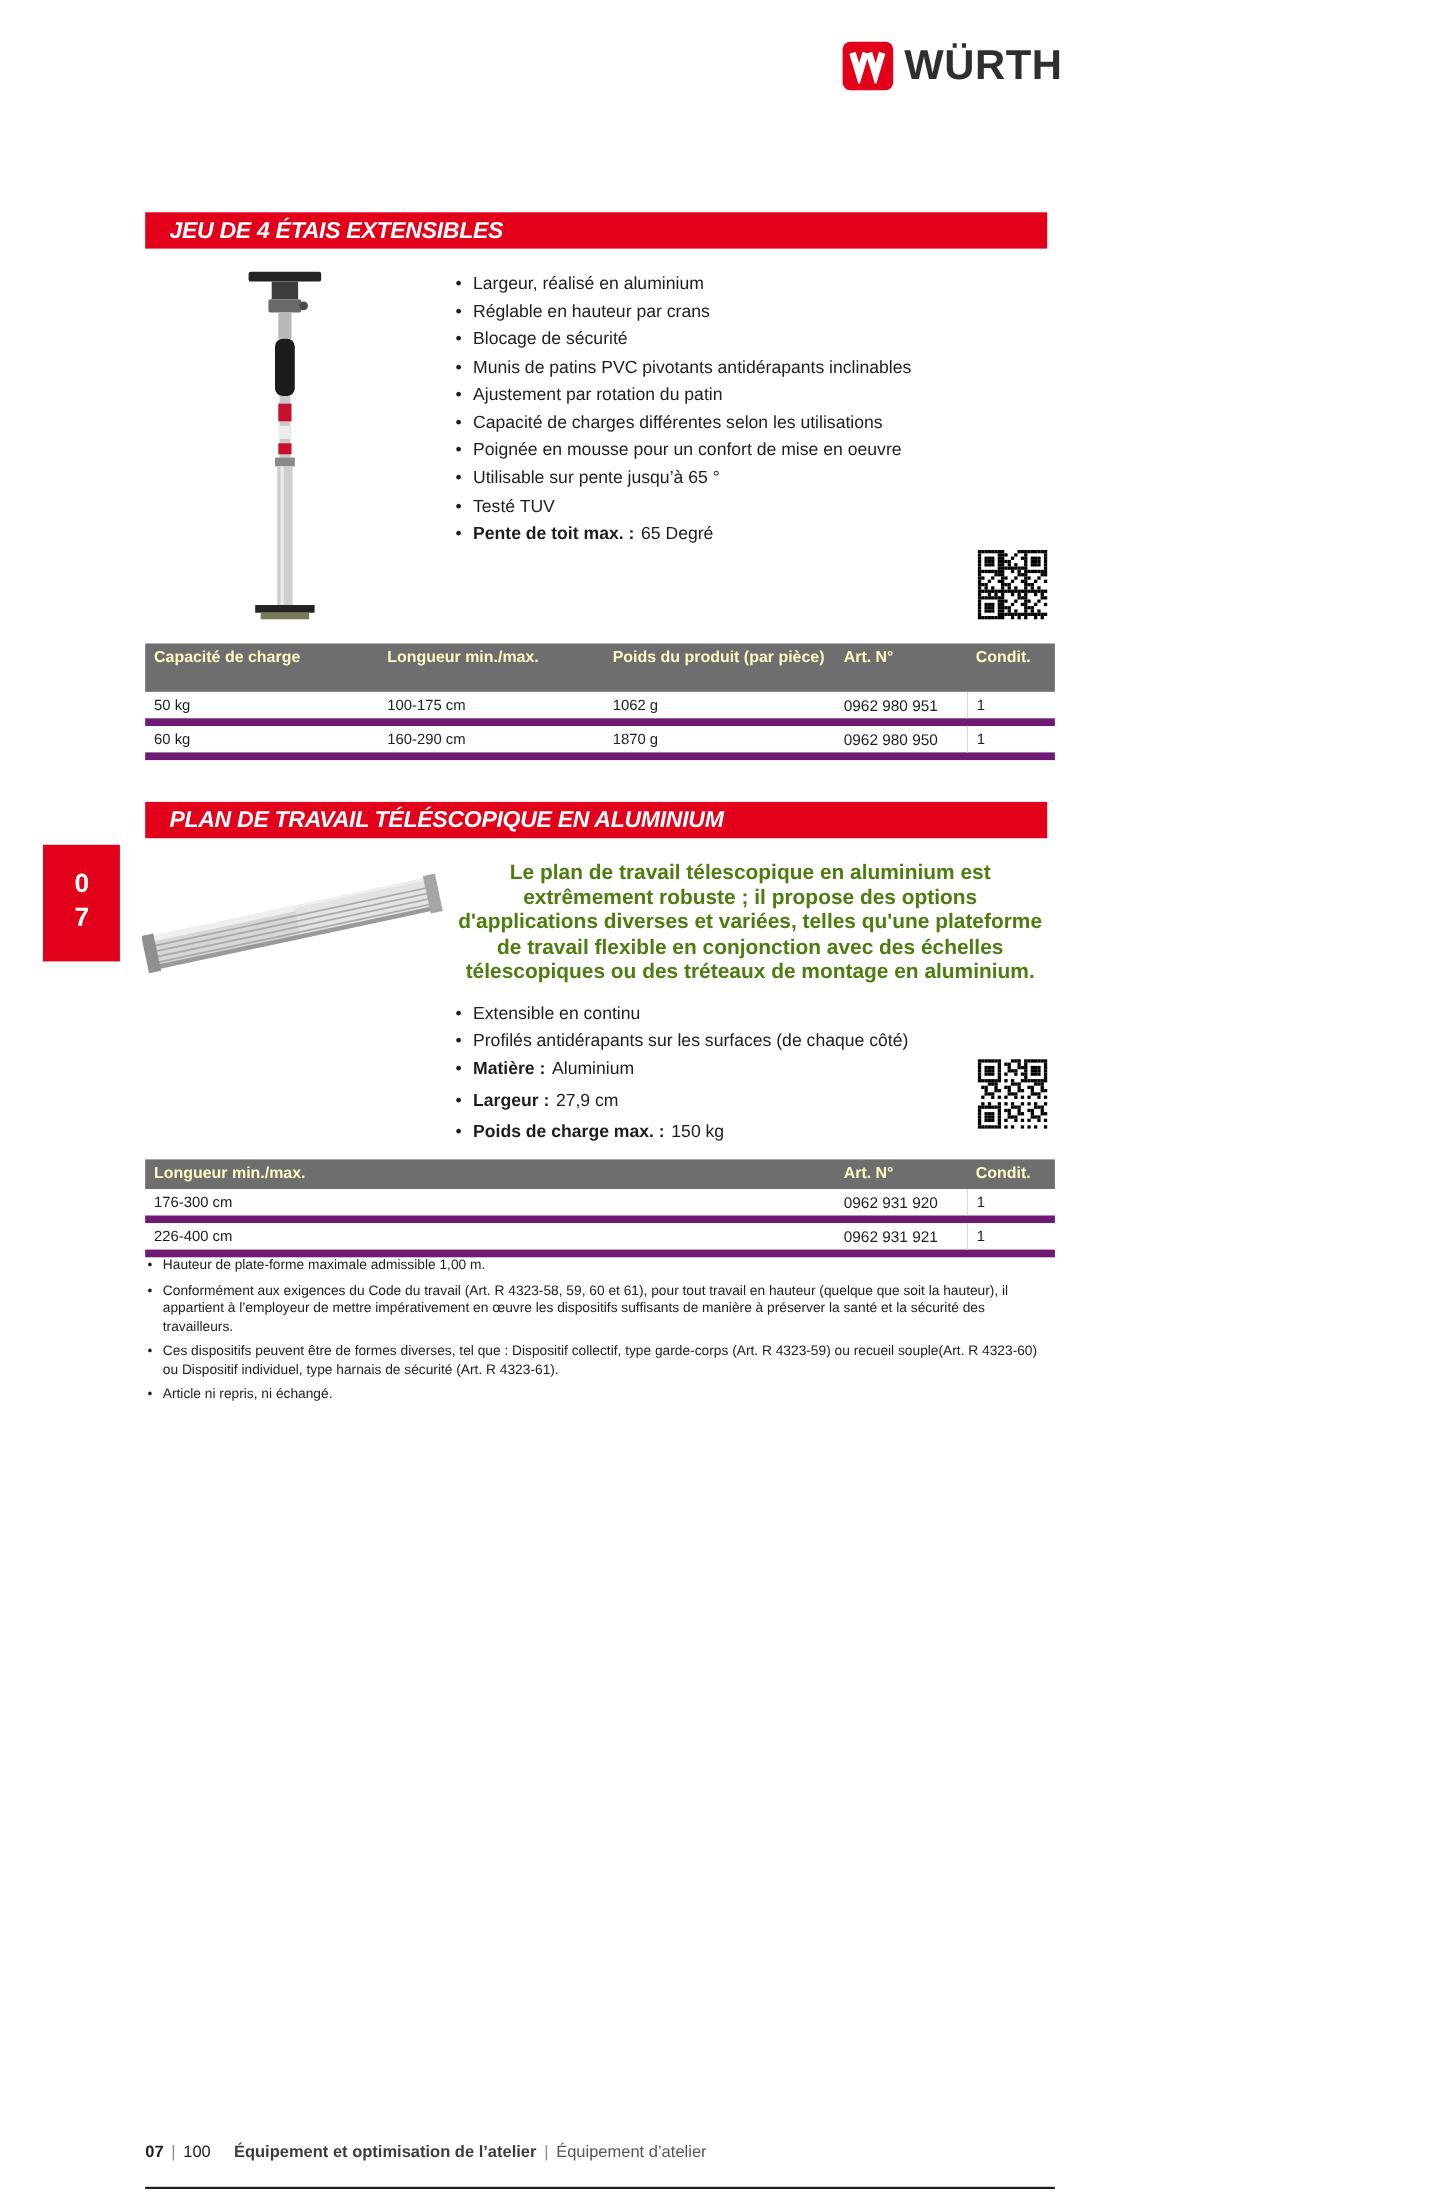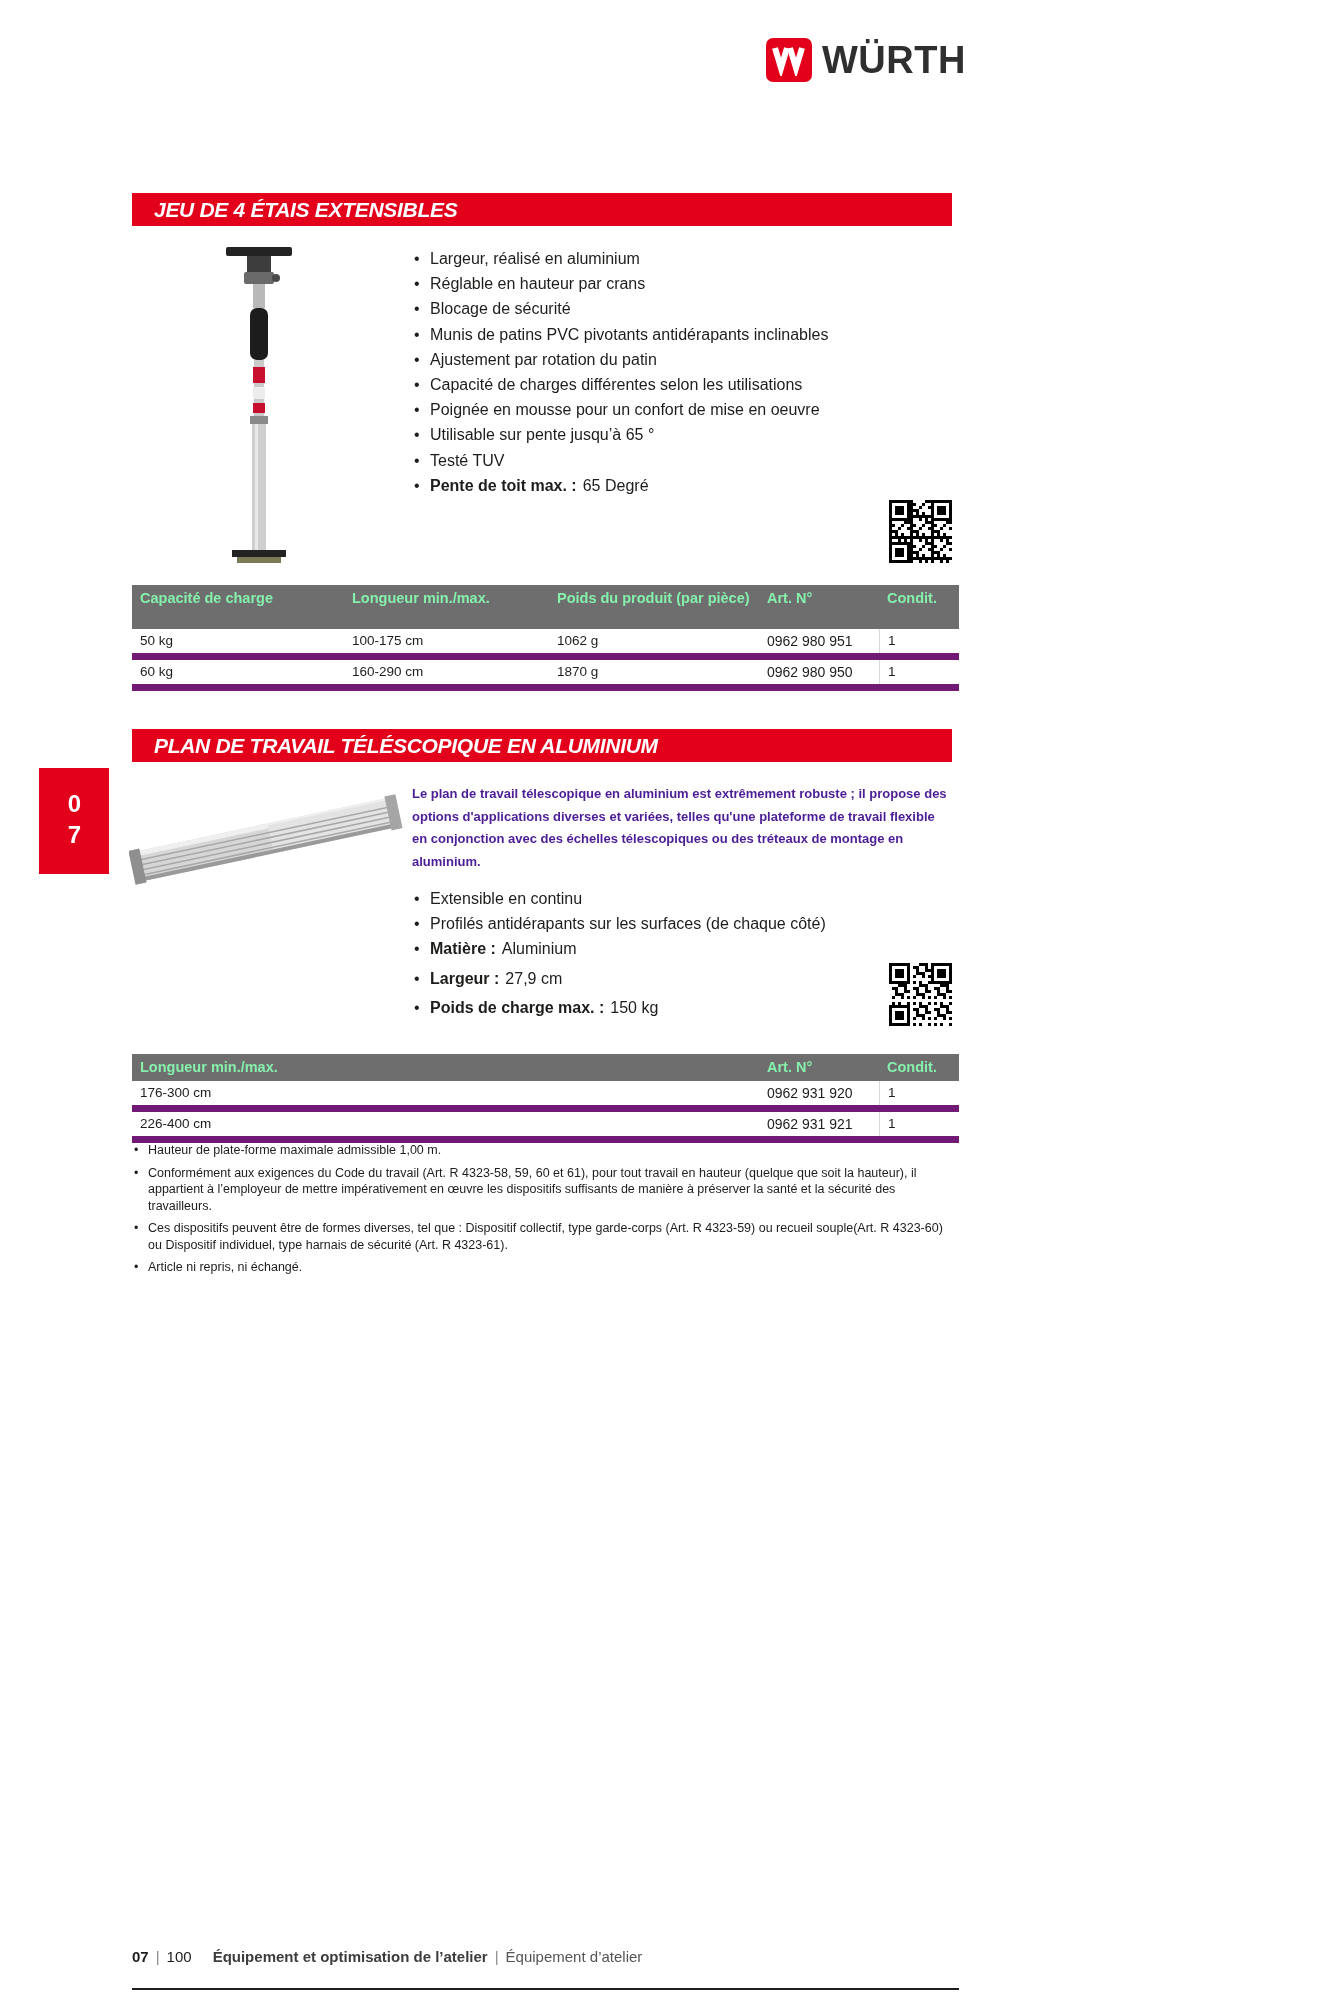"Capacité de charge" .thead { color: #86efac -> #fef9c3 }
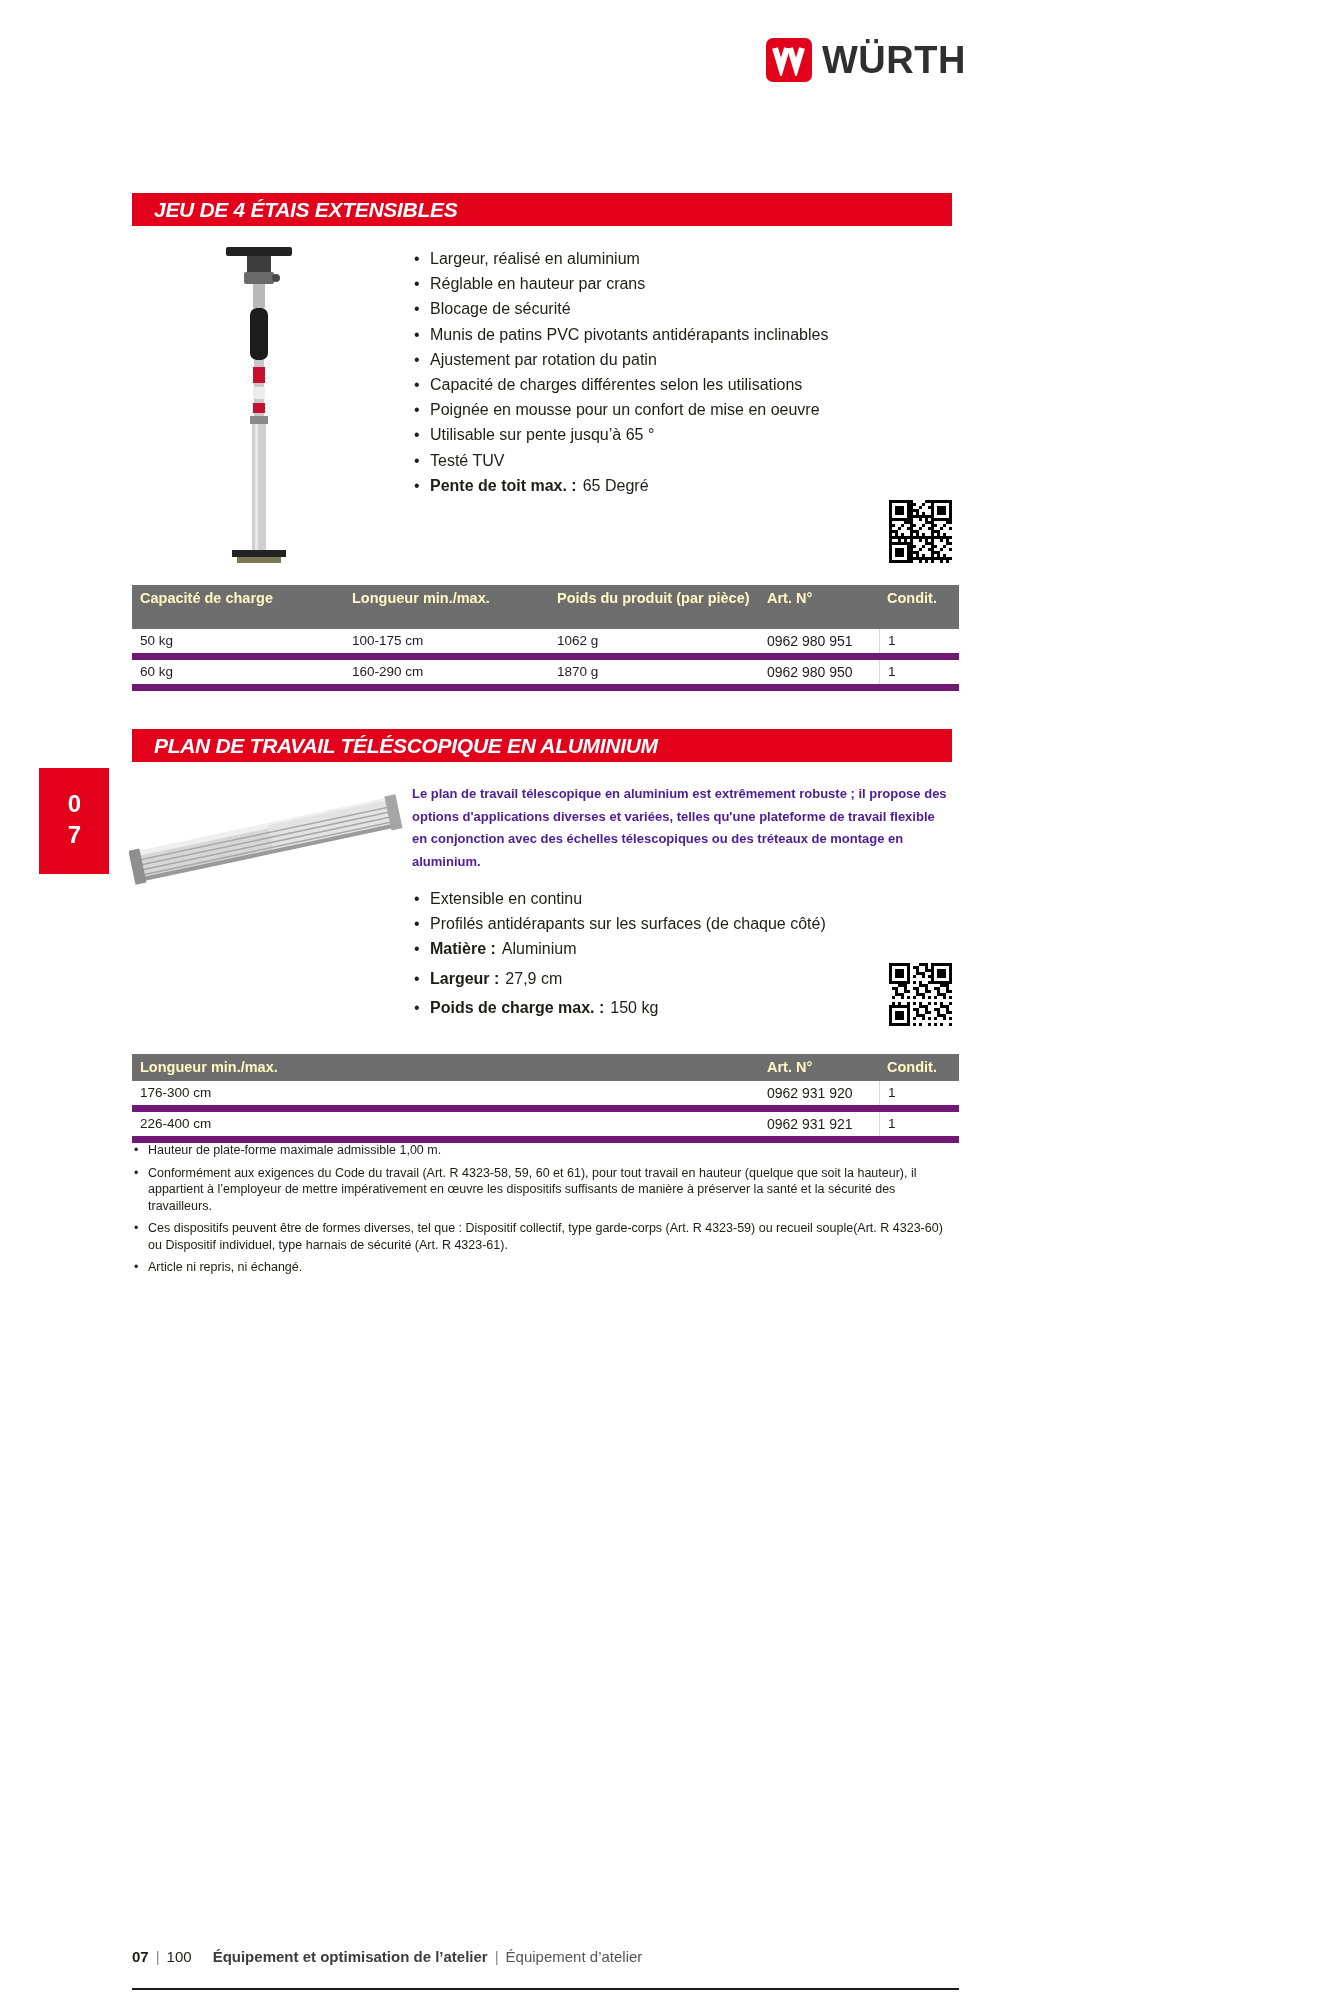"Le plan de travail télescopique" .intro { color: #4c1d95 -> #4d7c0f; font-size: 13px -> 19px; text-align: none -> center }
